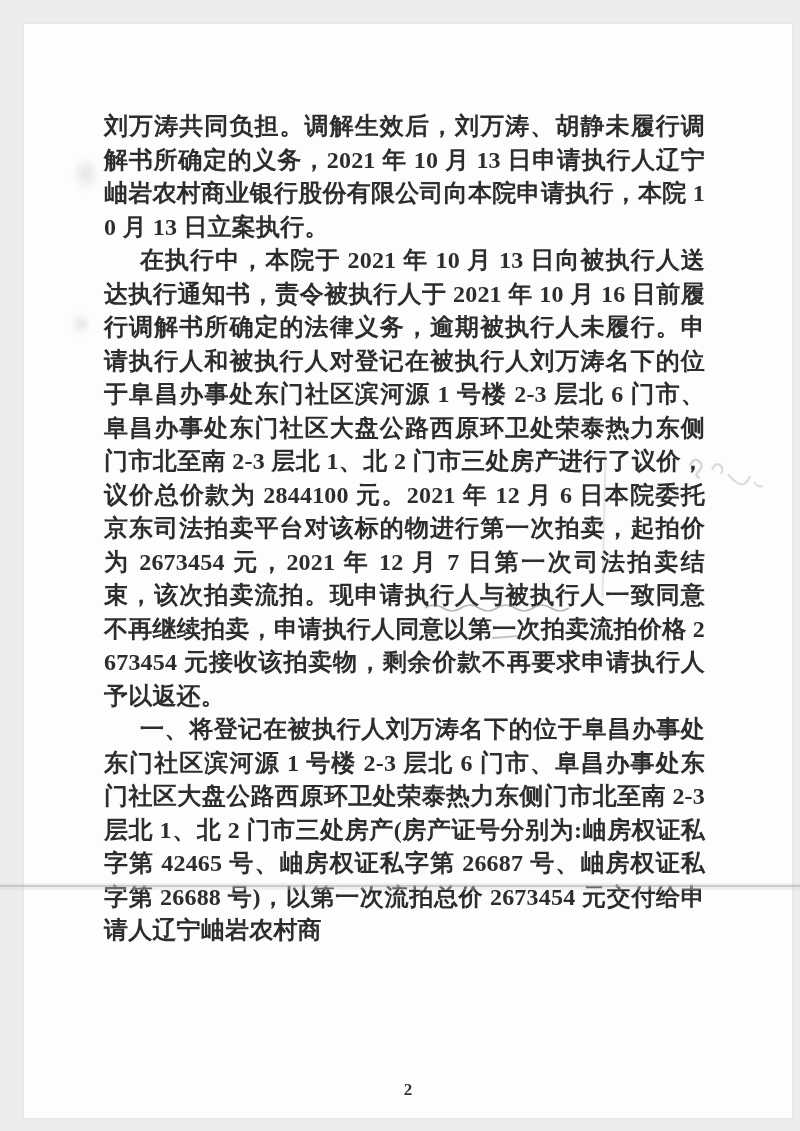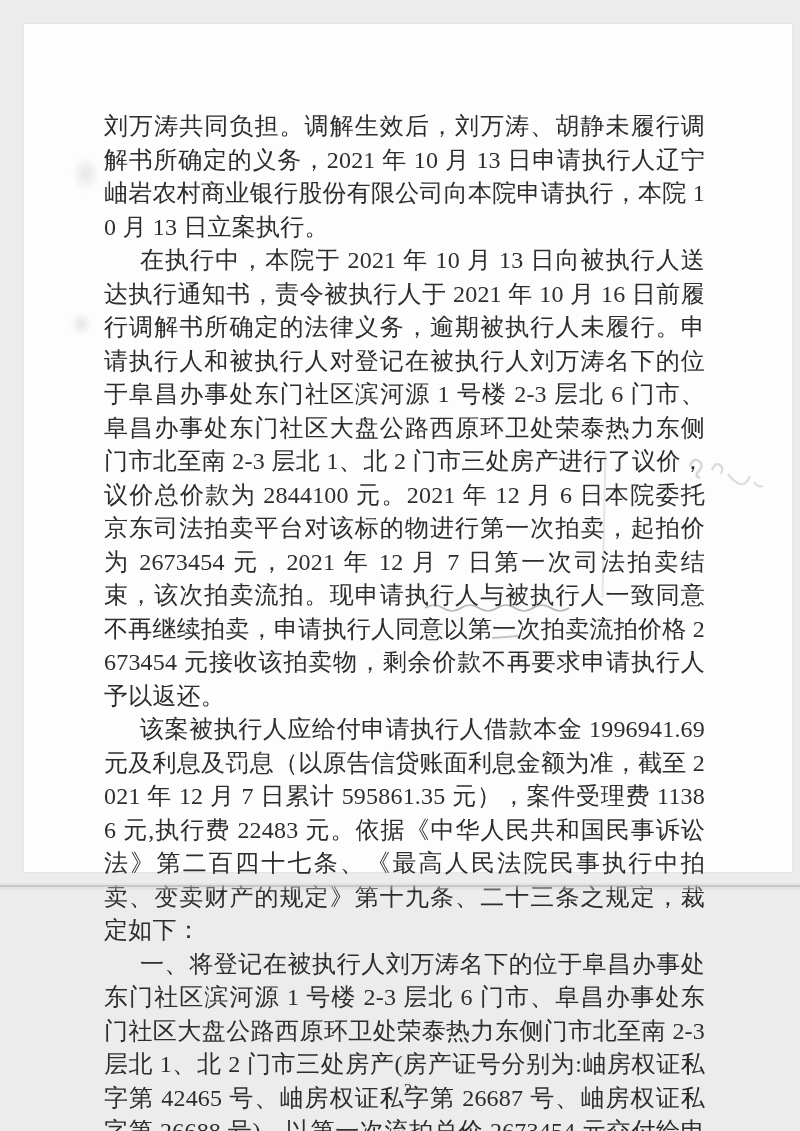"刘万涛共同负担。调解生效后，刘万涛、胡静未履行调解书所确定的义务，2021 年" .page { font-weight: none -> bold; height: 848px -> 1094px }
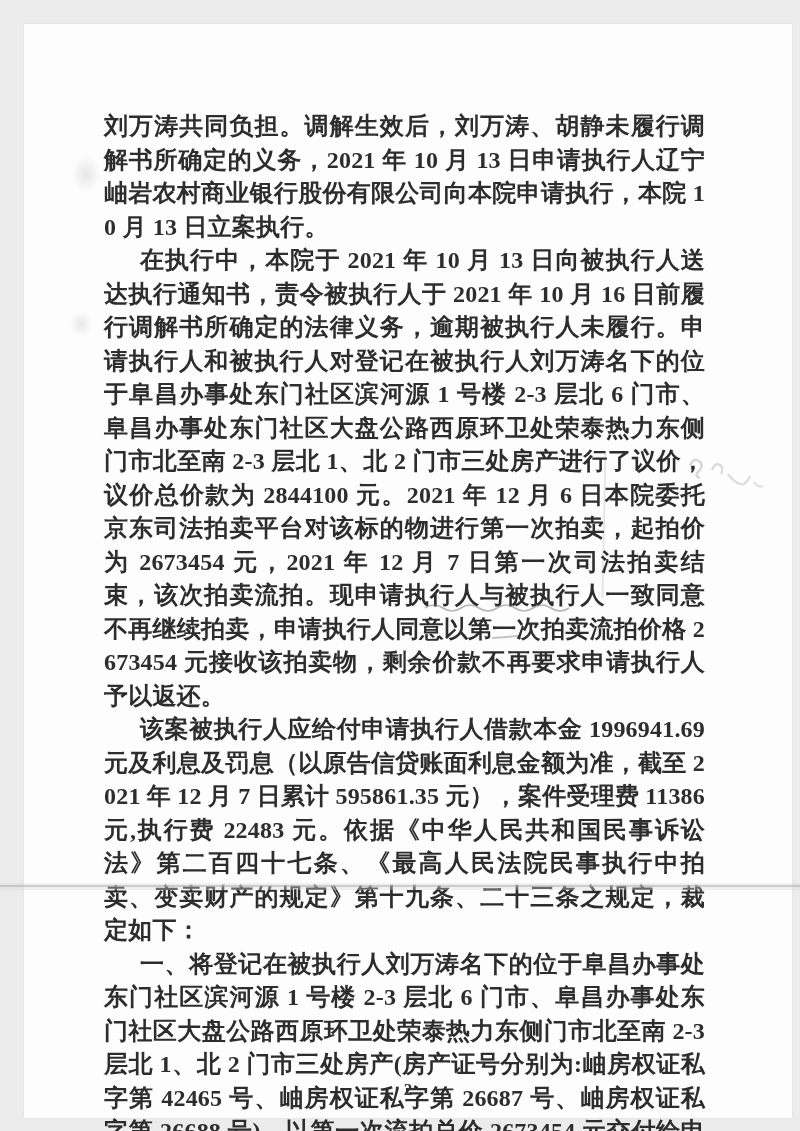"该案被执行人应给付申请执行人借款本金 1996941.69" p.para { html: <p>该案被执行人应给付申请执行人借款本金 1996941.69 元及利息及罚息（以原告信贷账面利息金额为准，截至 2021 年 12 月 7 日累计 595861.35 元），案件受理费 11386 元,执行费 22483 元。依据《中华人民共和国民事诉讼法》第二百四十七条、《最高人民法院民事执行中拍卖、变卖财产的规定》第十九条、二十三条之规定，裁定如下：</p> -> none }
